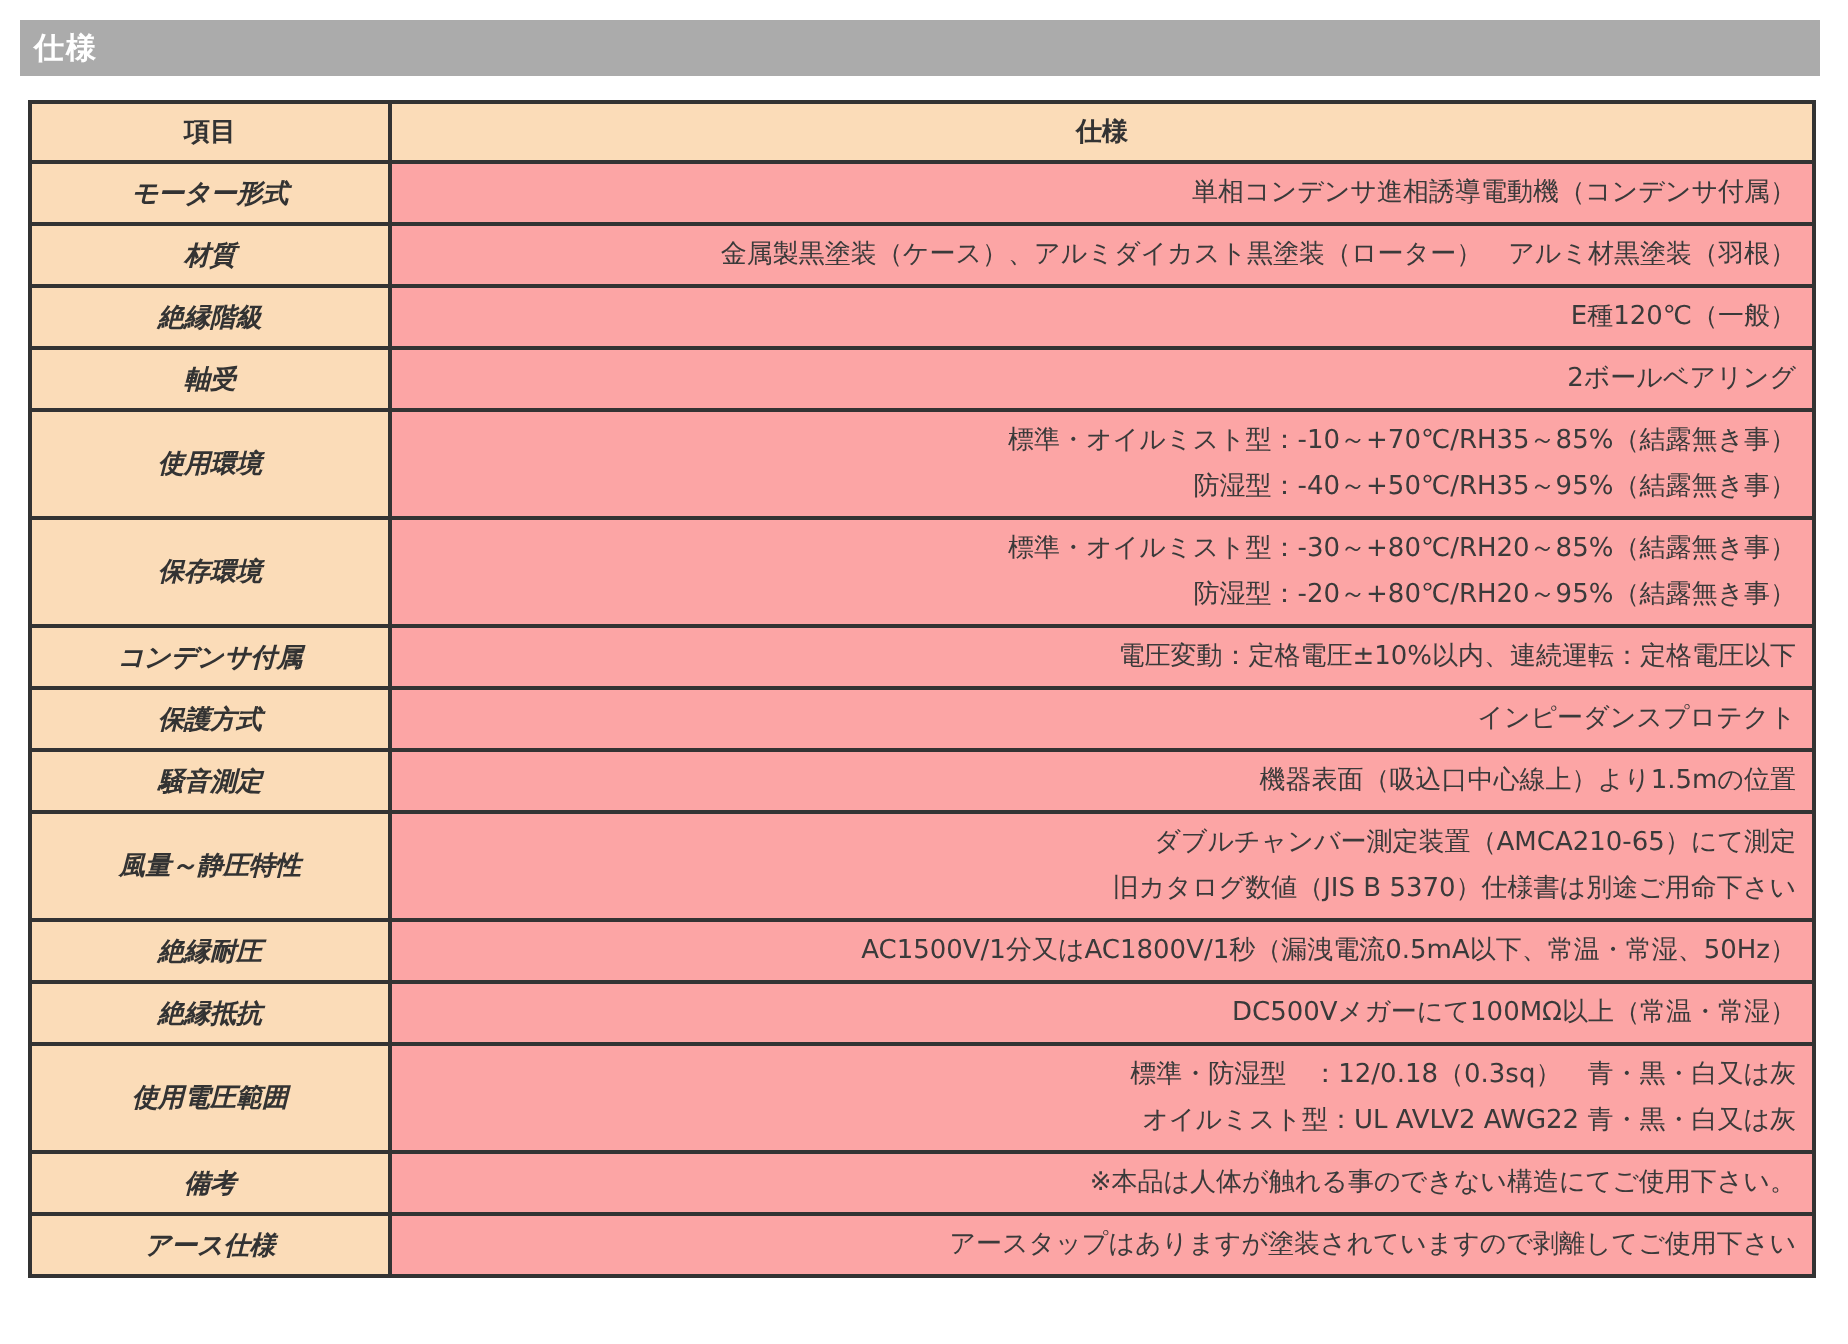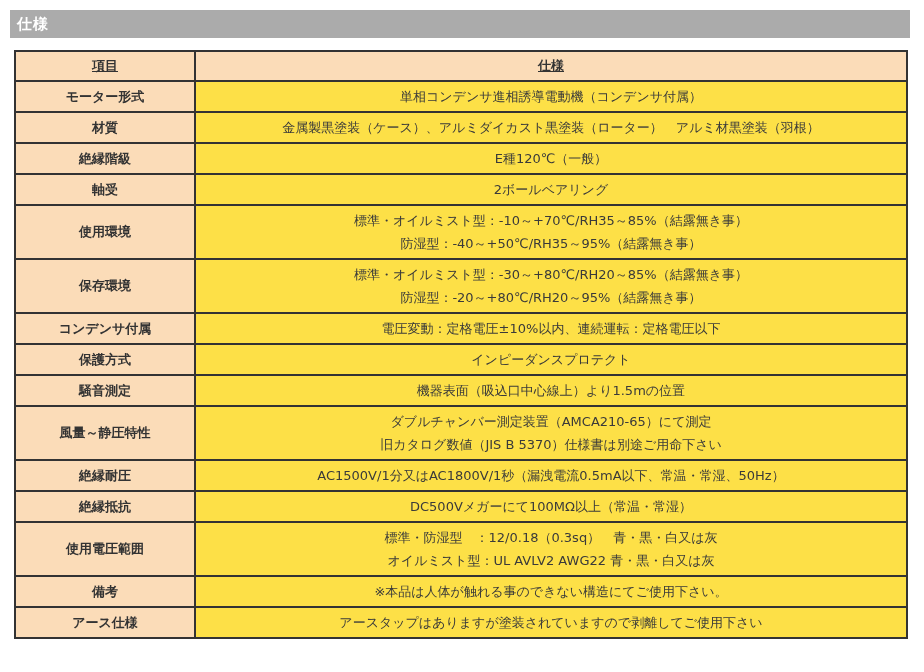"項目" .spec-table thead th { text-decoration: underline -> none }
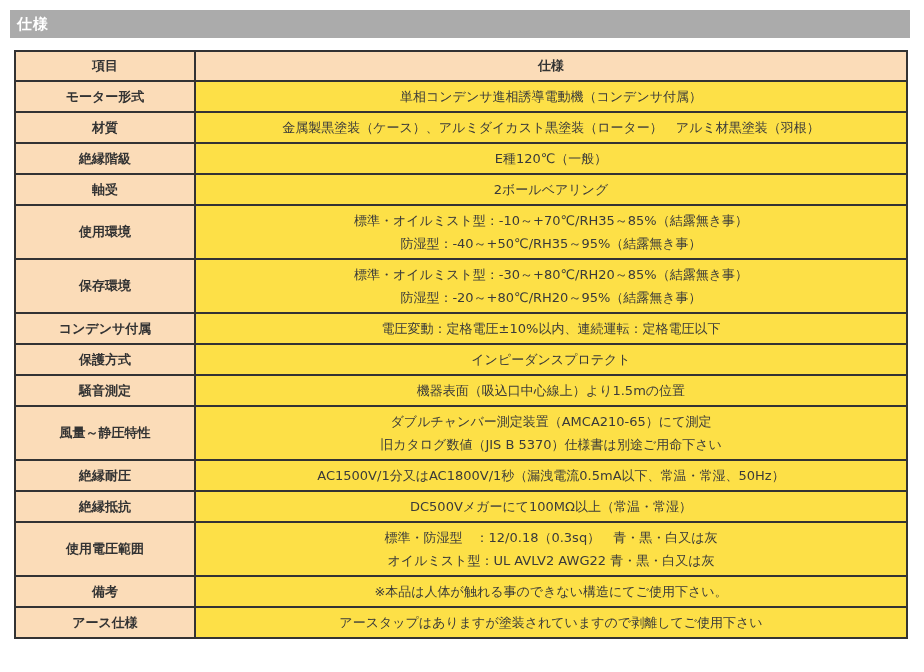"モーター形式" .spec-table tbody th { font-style: none -> italic }
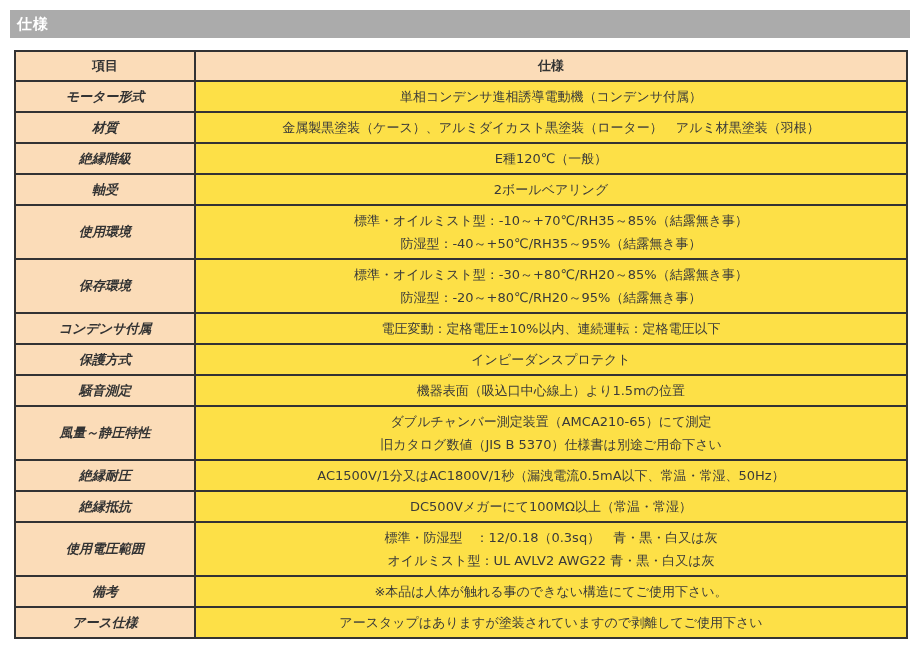"単相コンデンサ進相誘導電動機（コンデンサ付属）" .spec-table tbody td { background: #fde047 -> #fca5a5; padding: 3px 18px -> 3px 8px; text-align: center -> right }
